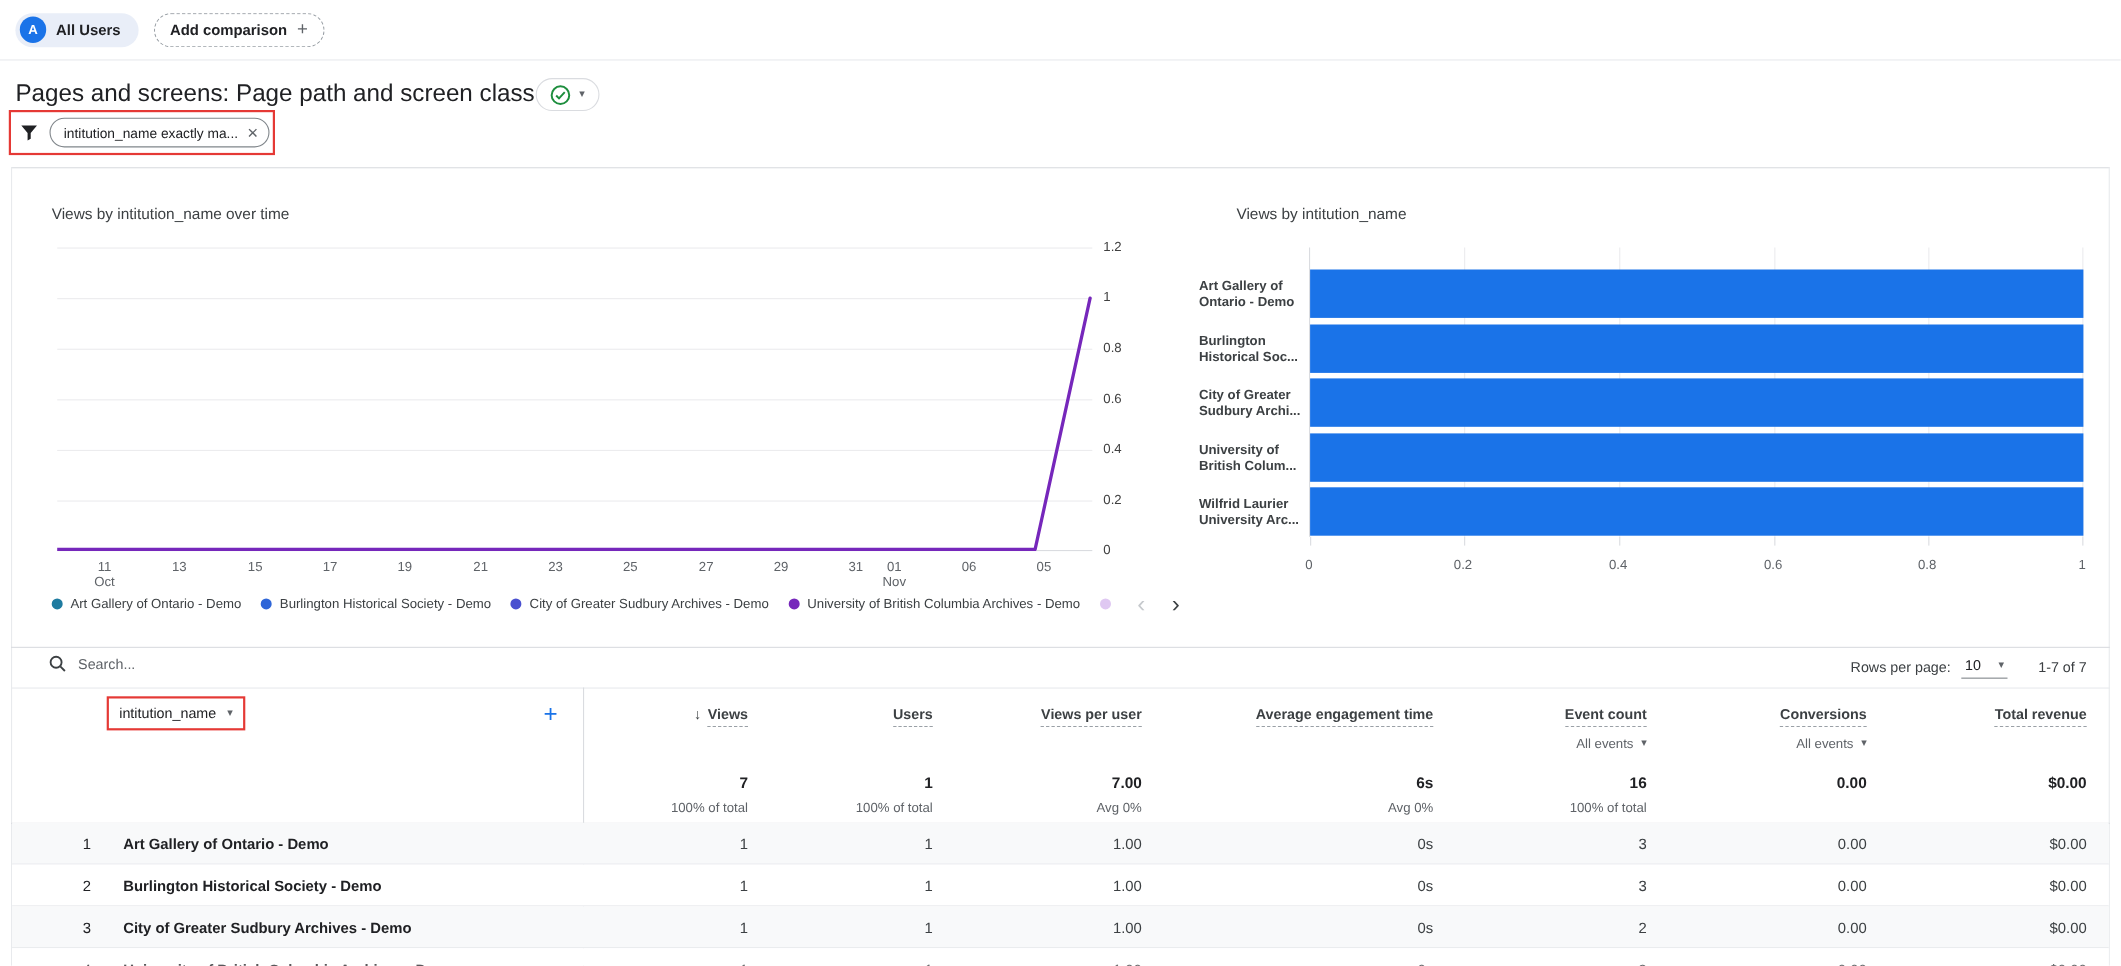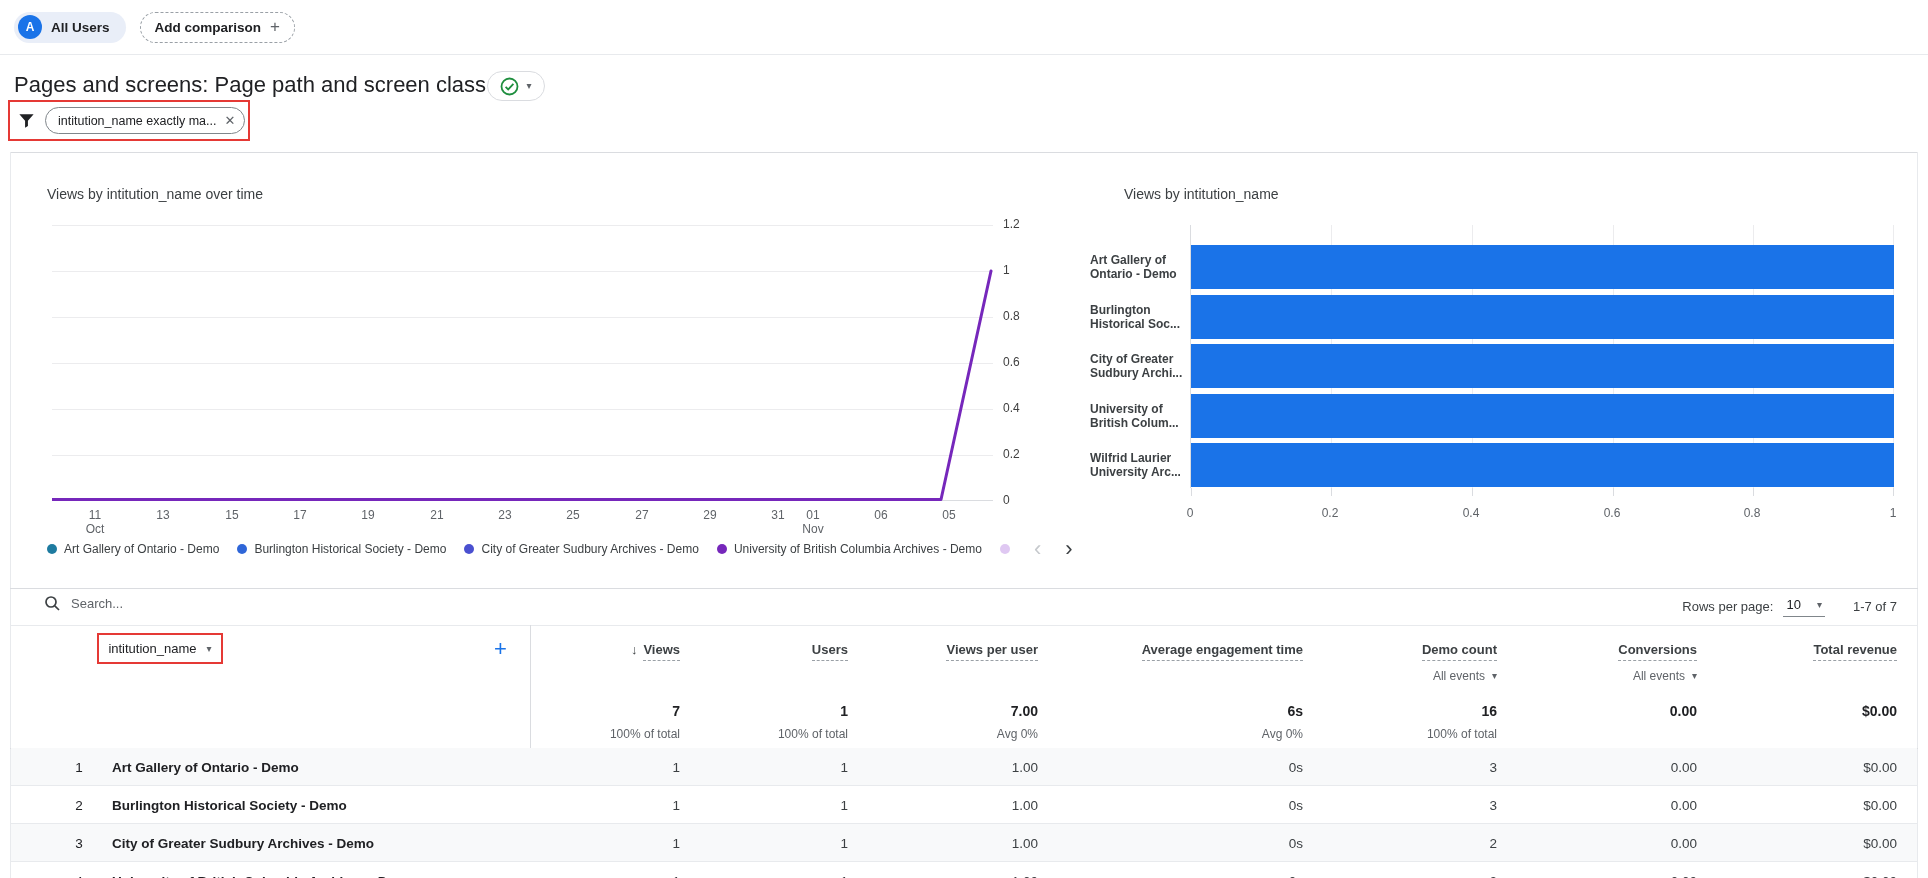"Demo count" span.du { text: Demo -> Event }
